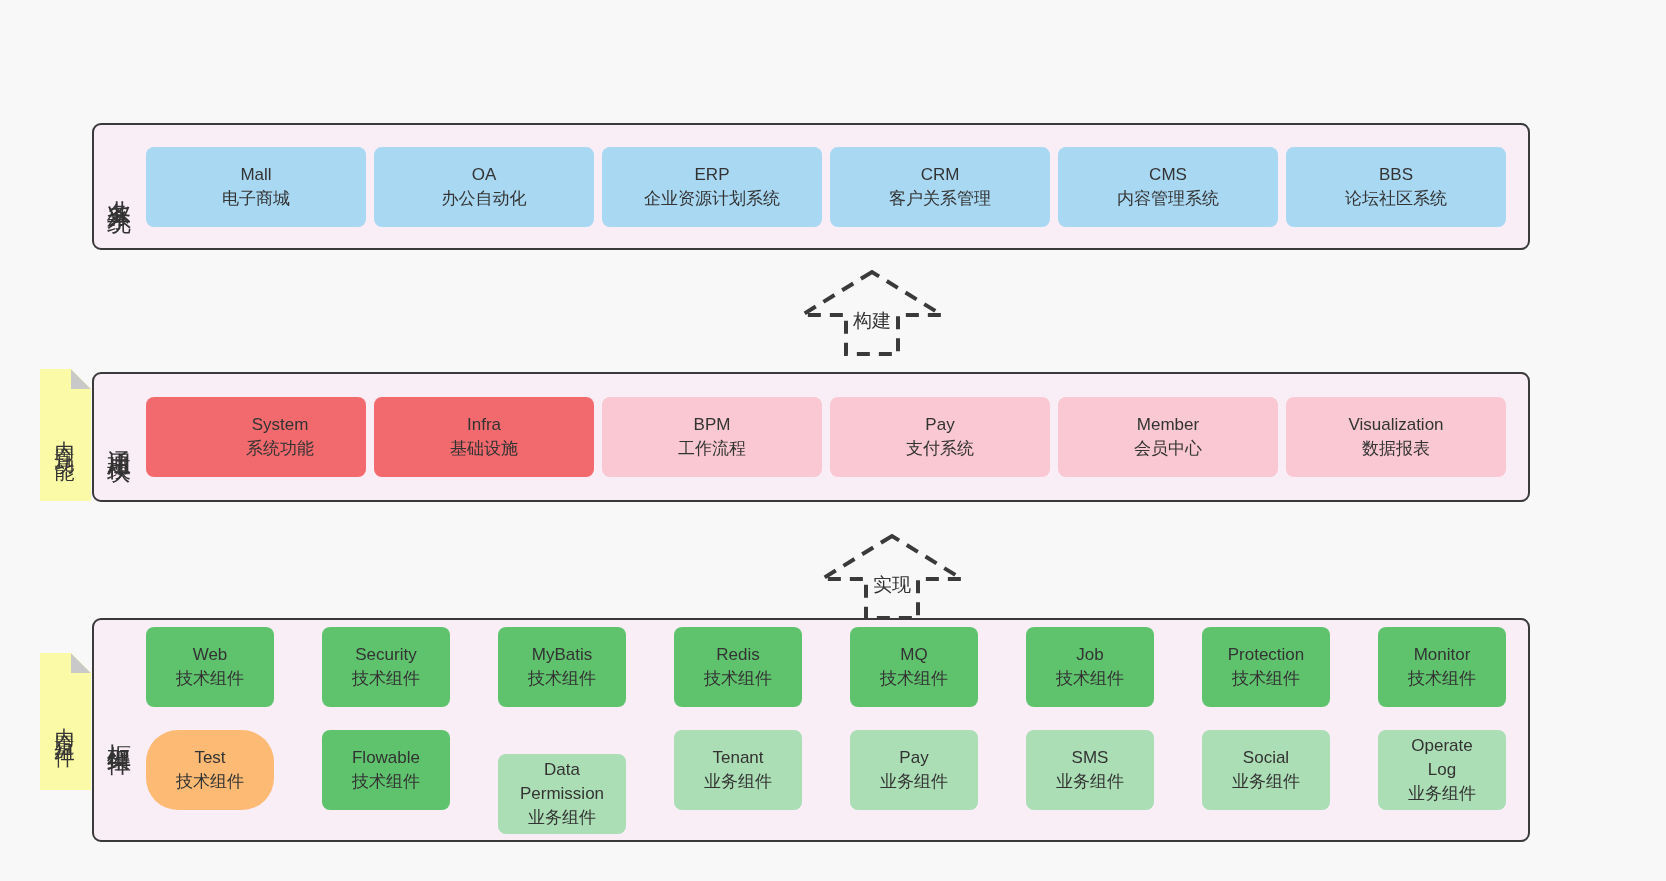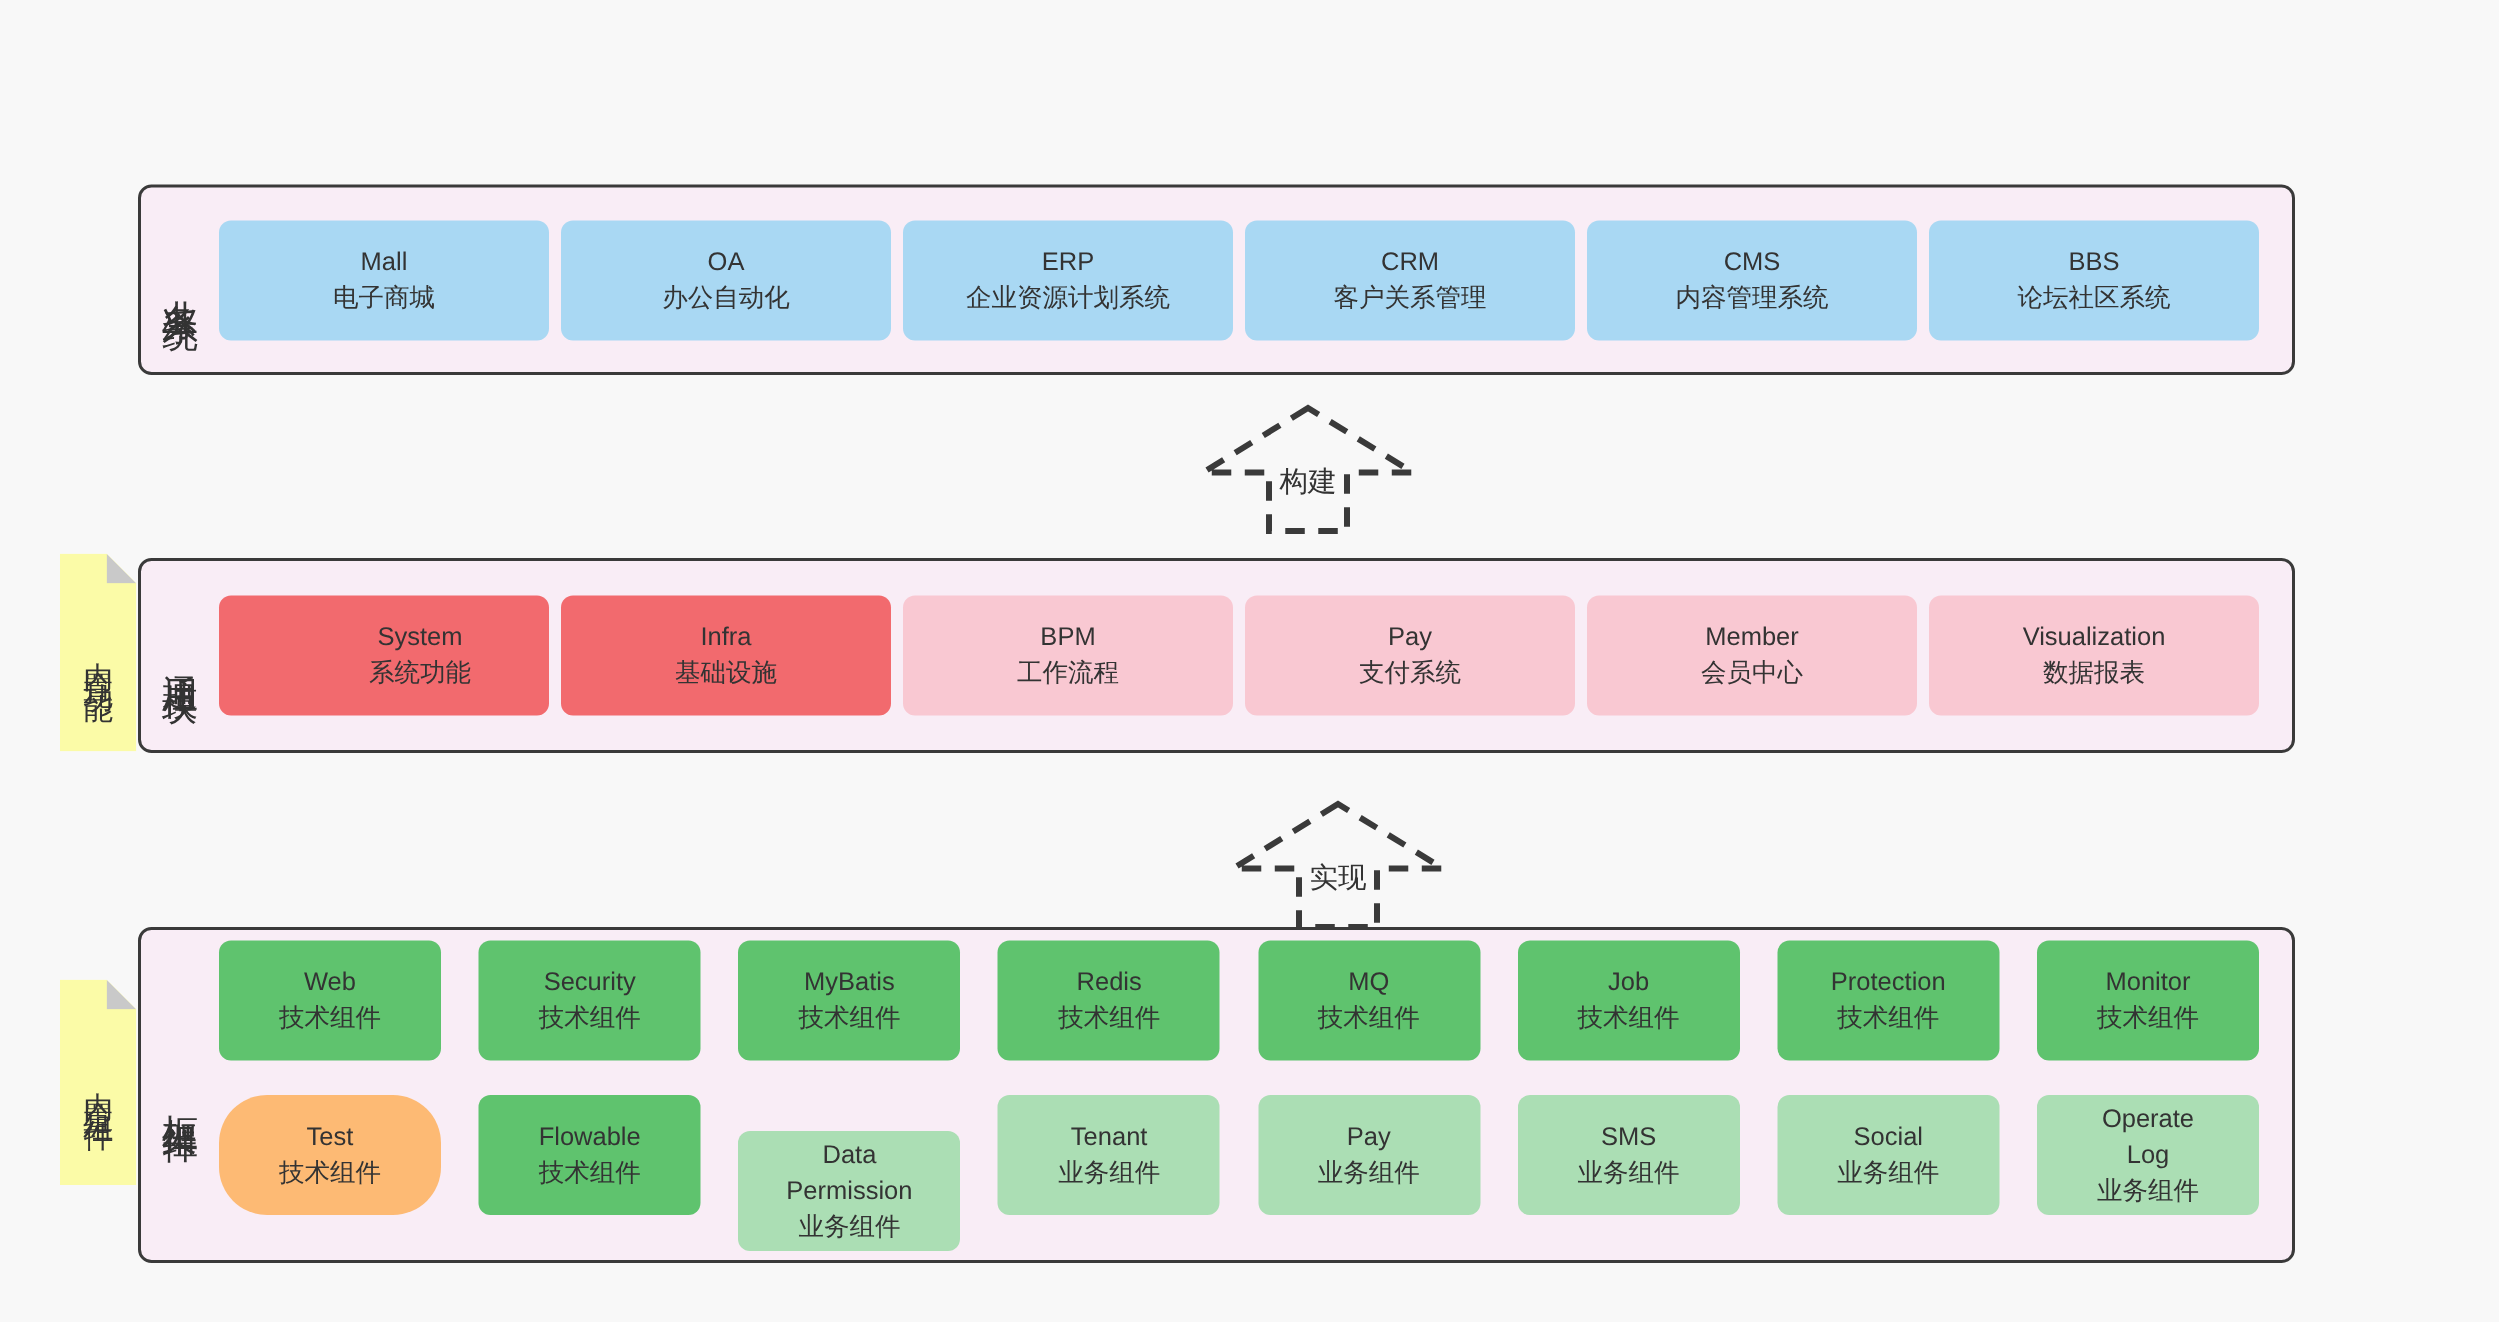"Web" .box.narrow { width: 148px -> 128px }
